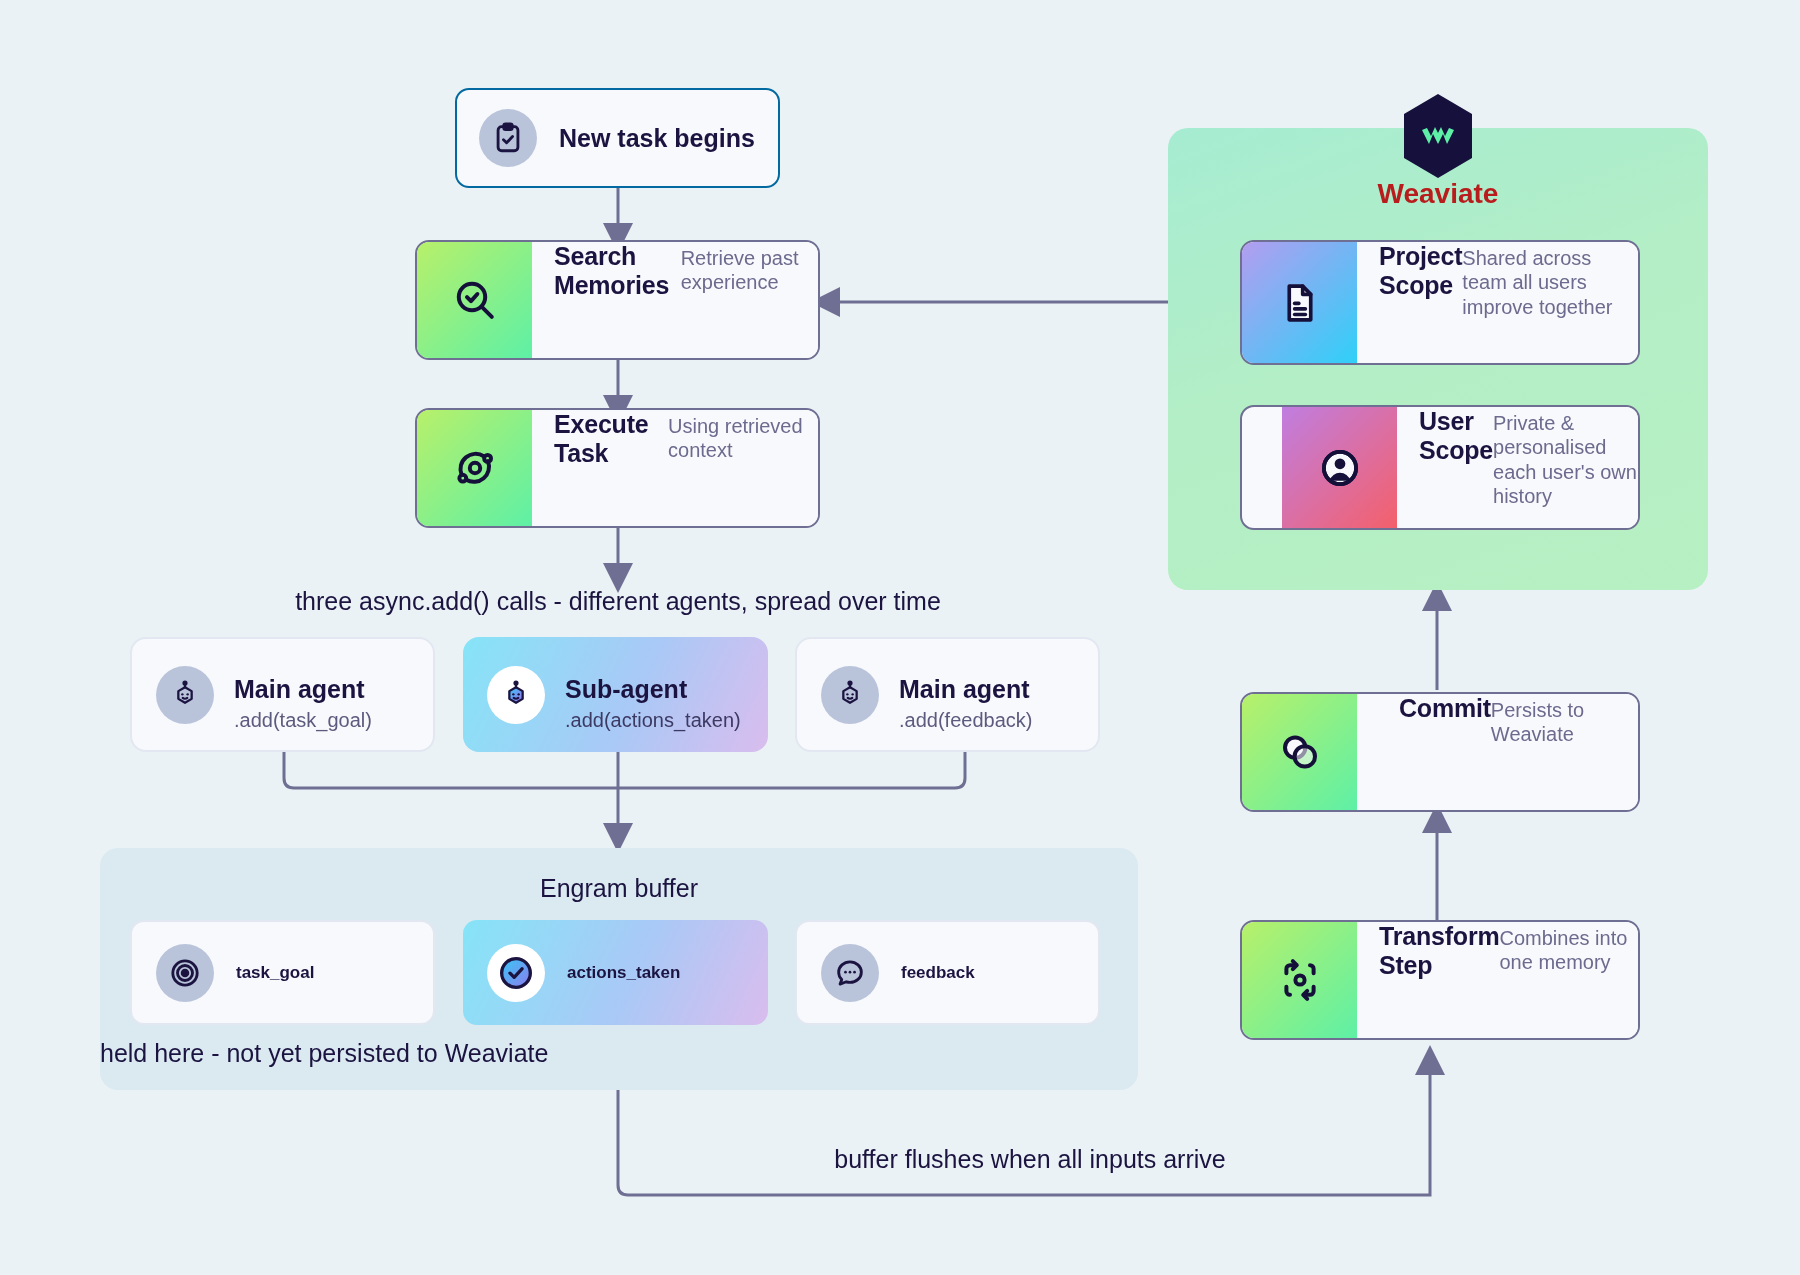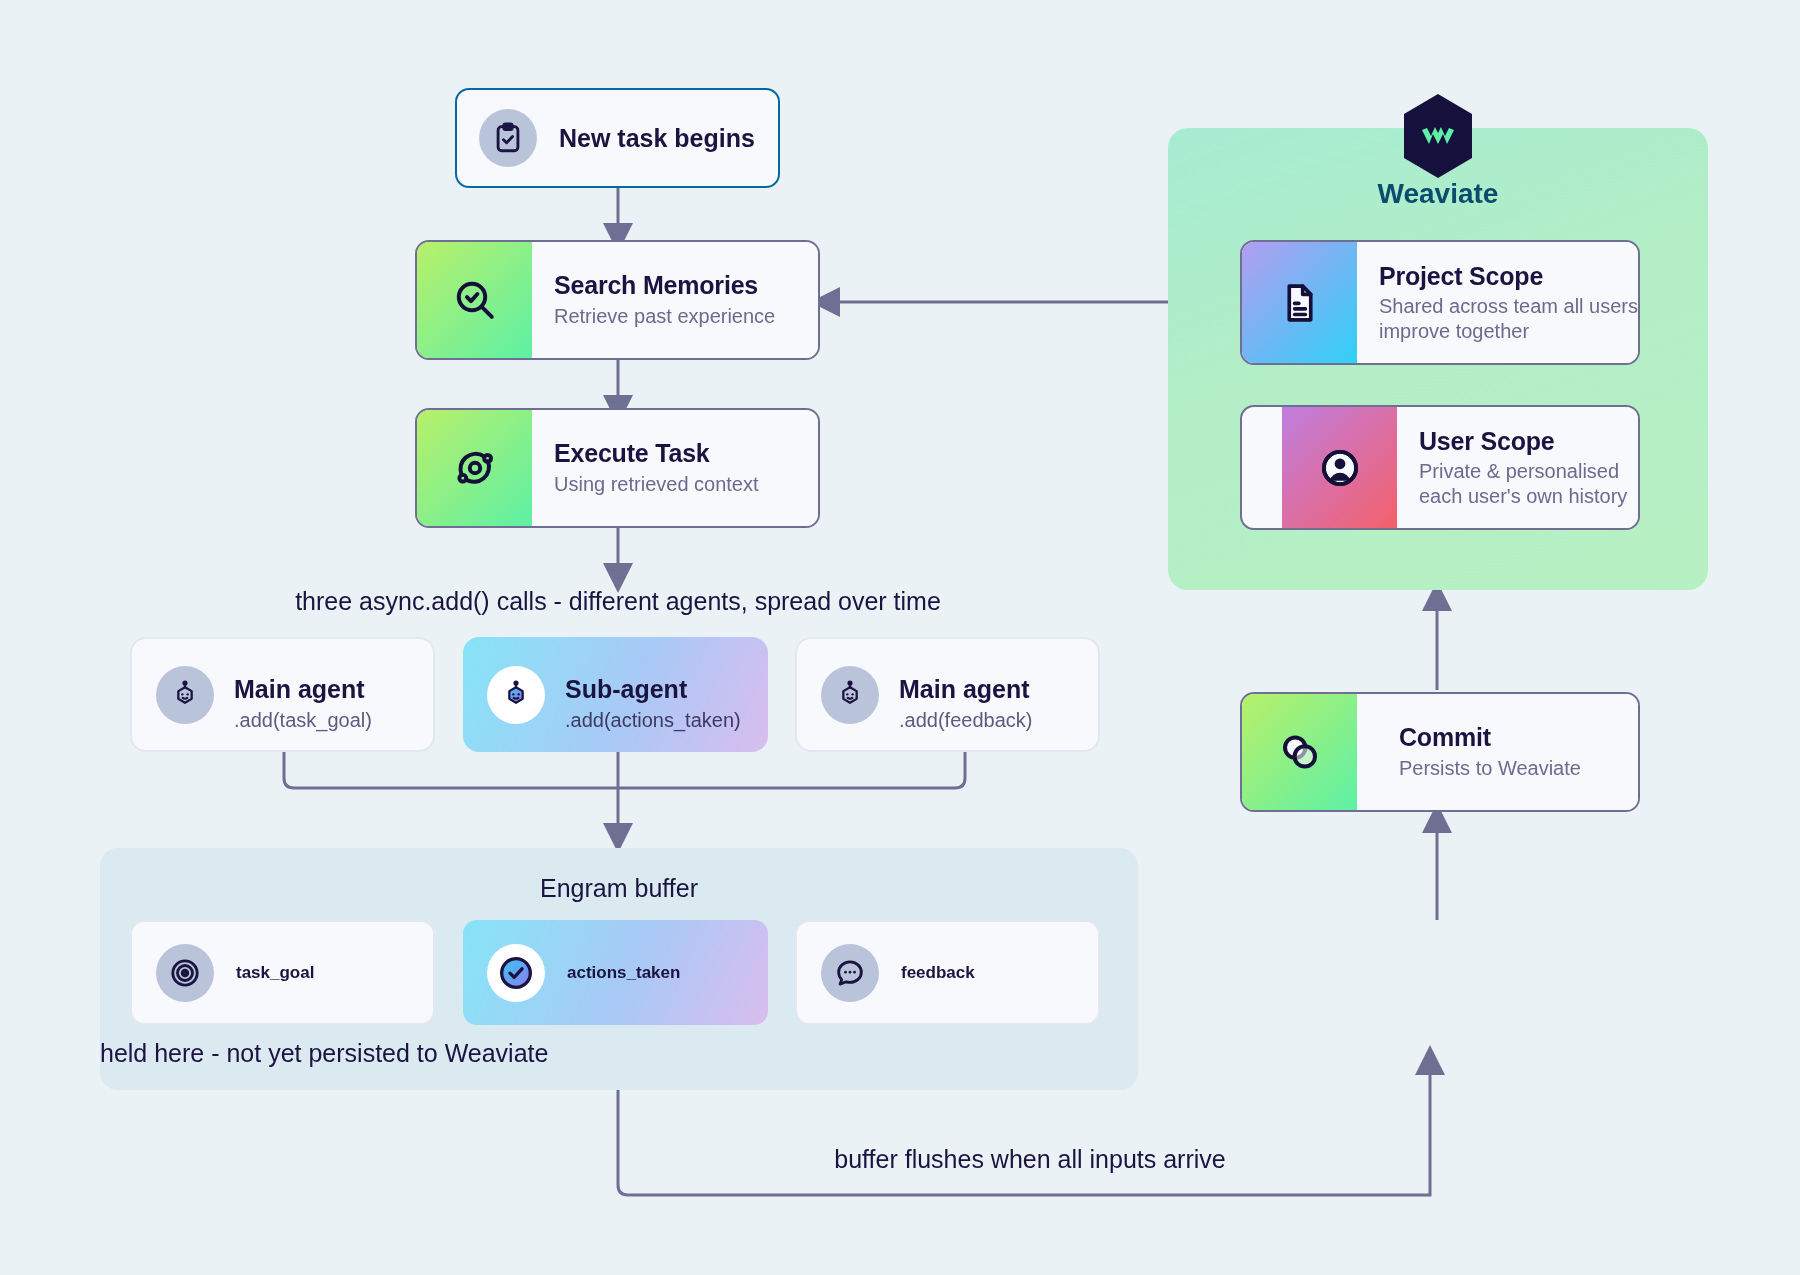"Weaviate" .wtitle { color: #0c4a6e -> #b91c1c }
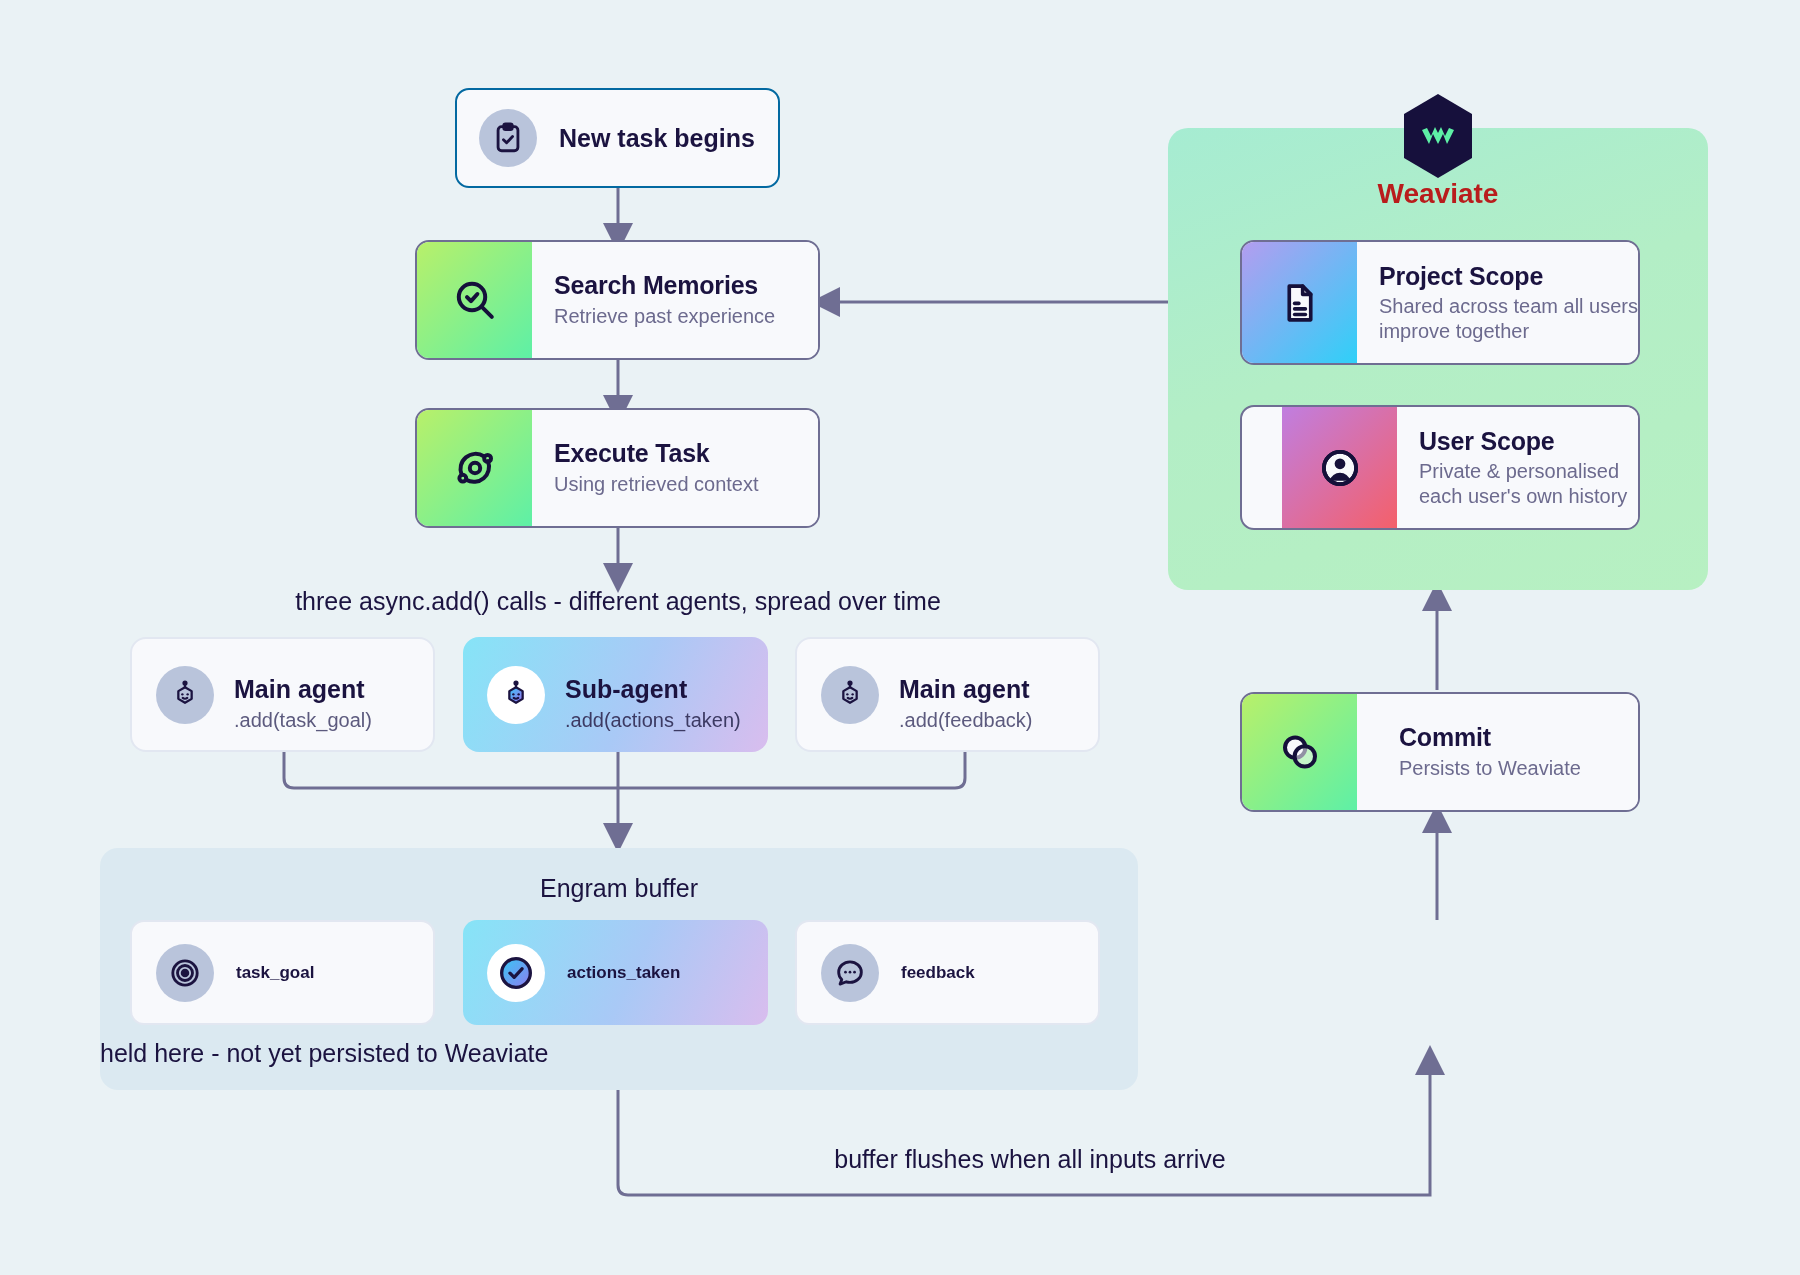"Search Memories" .card .body { flex-direction: column -> row }
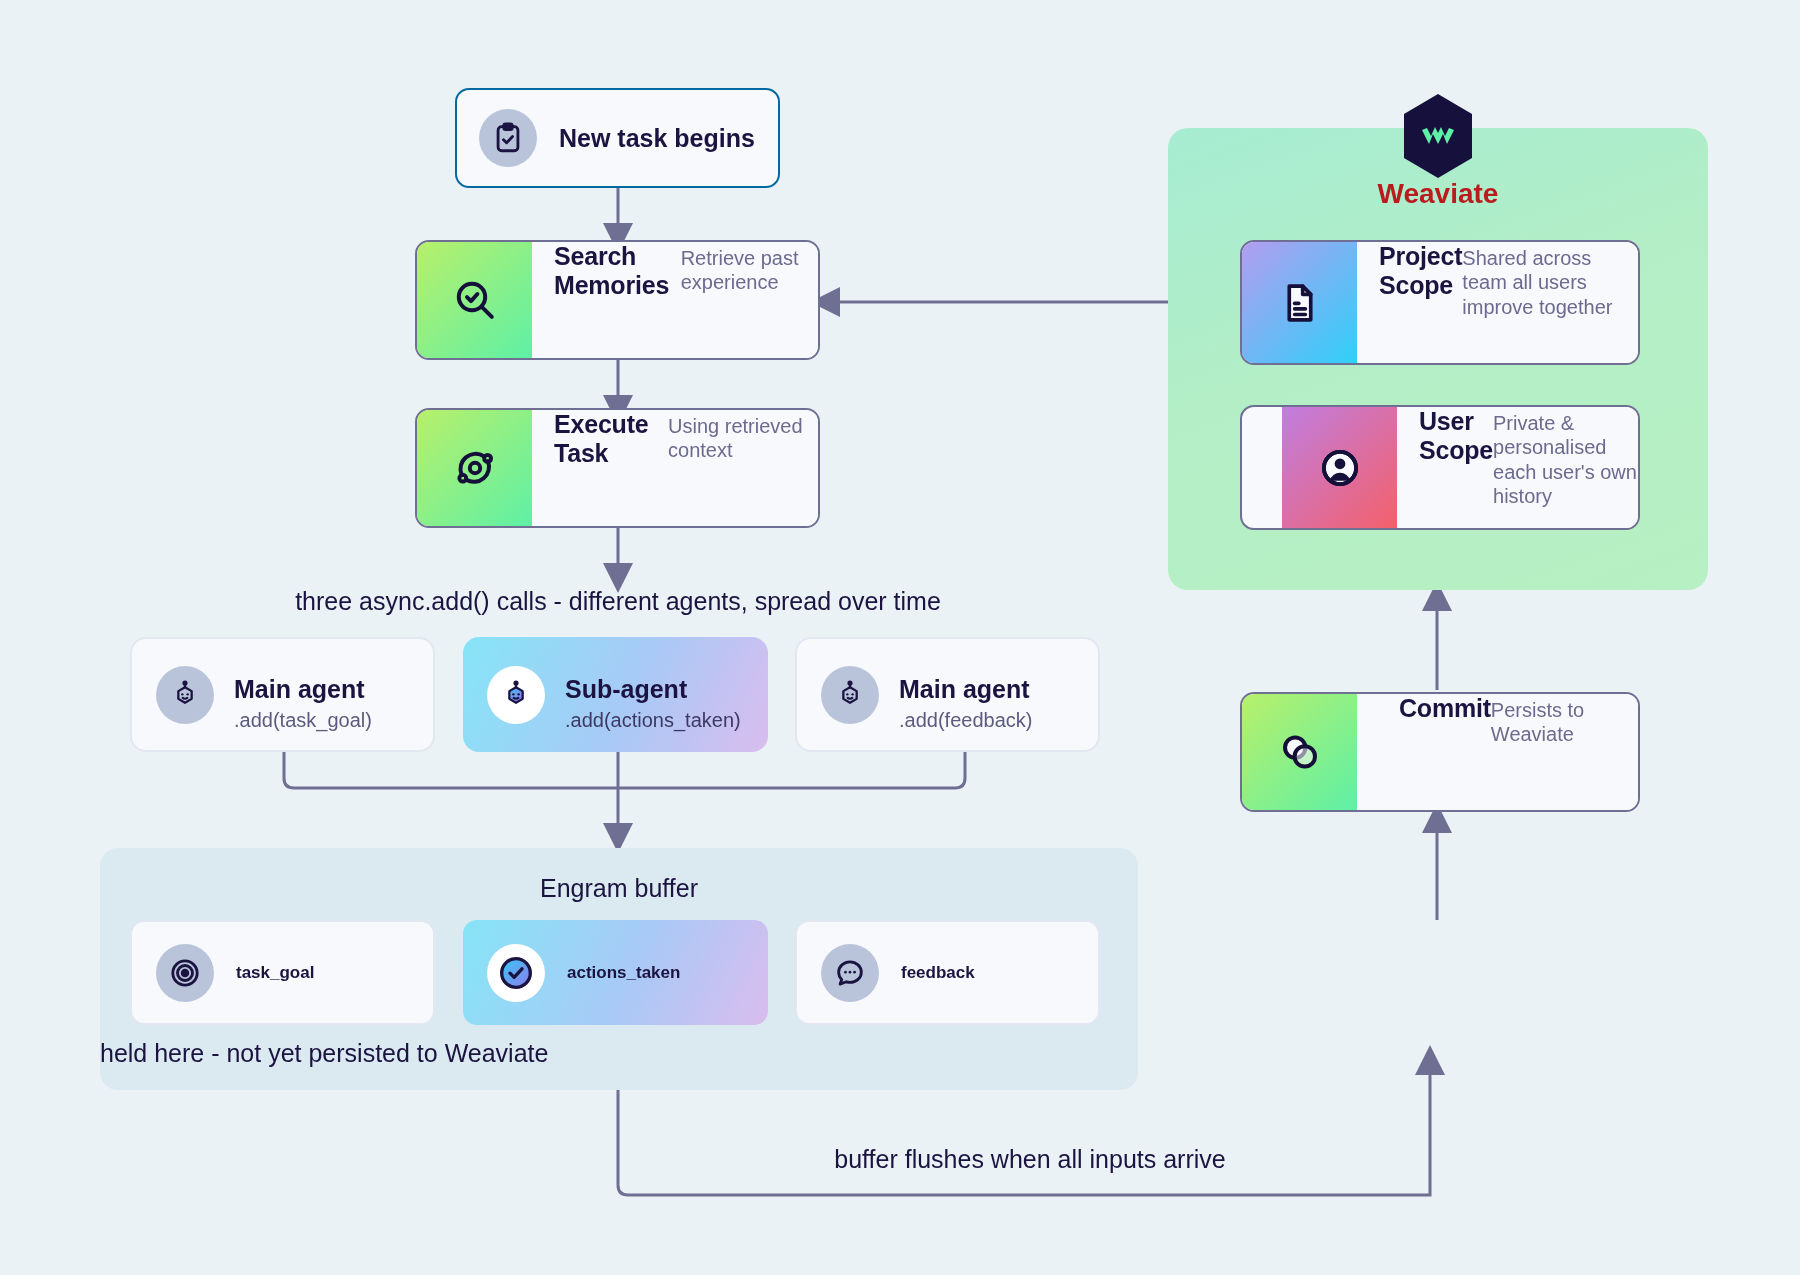"Transform Step" div.card { html: none -> <div> <div> <svg> <path></path> <polyline></polyline> <path></path> <polyline></polyline> <path></path> <path></path> <circle></circle> </svg> </div> <div> <div>Transform Step</div> <div>Combines into one memory</div> </div> </div> }
